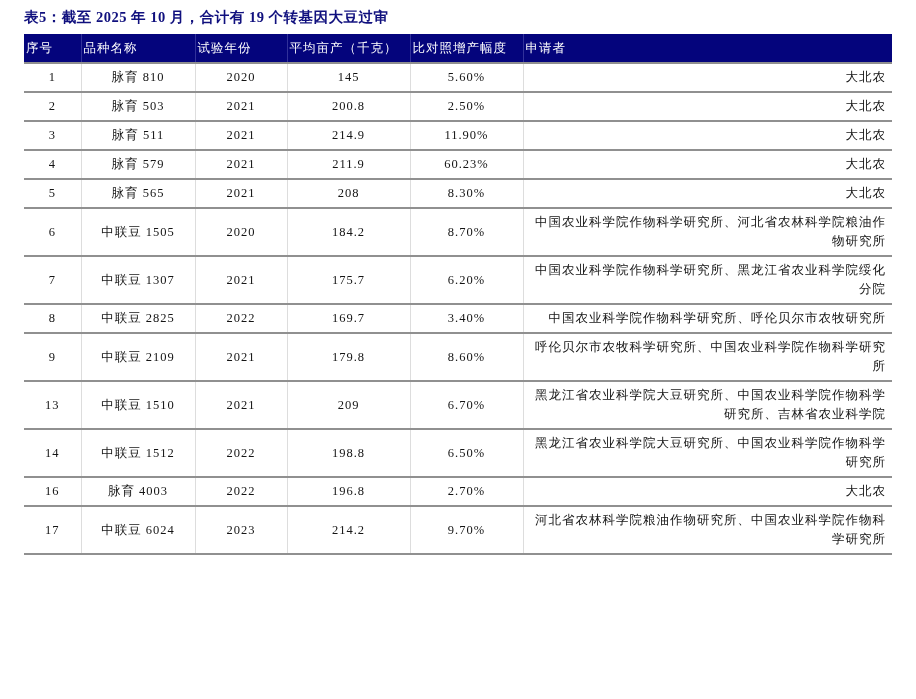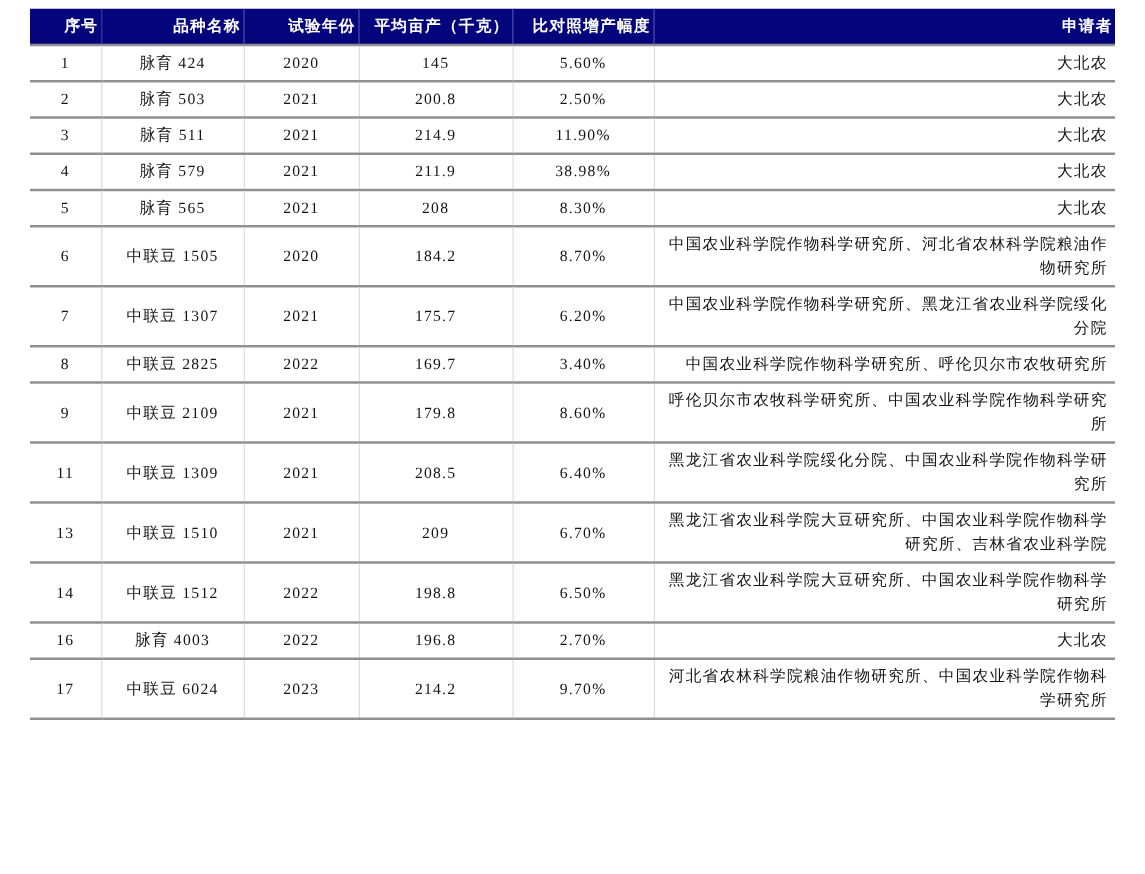"表5：截至 2025 年 10 月，合计有" div.table-title { html: none -> <div>表5：截至 2025 年 10 月，合计有 19 个转基因大豆过审</div> }
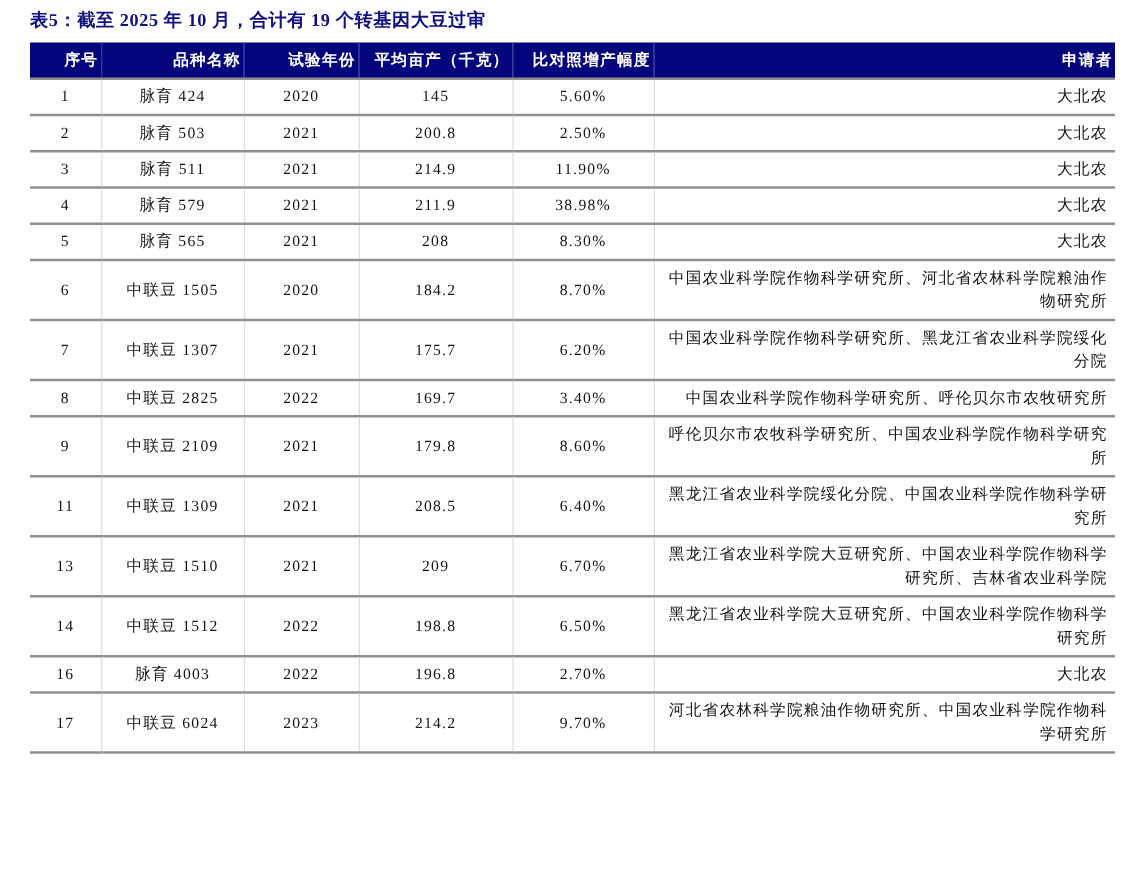"序号" table.data-table thead th { font-weight: bold -> normal; text-align: right -> left }
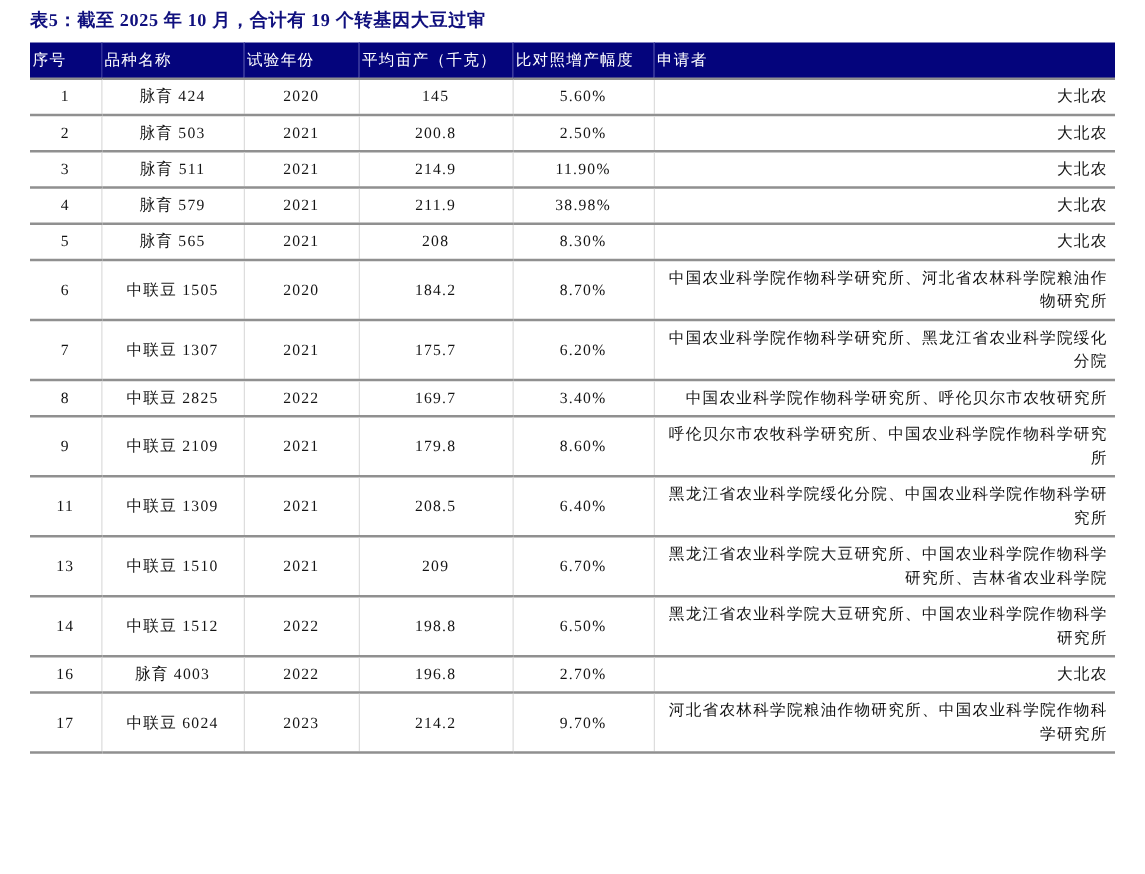"脉育 424" td { text: 424 -> 810 }
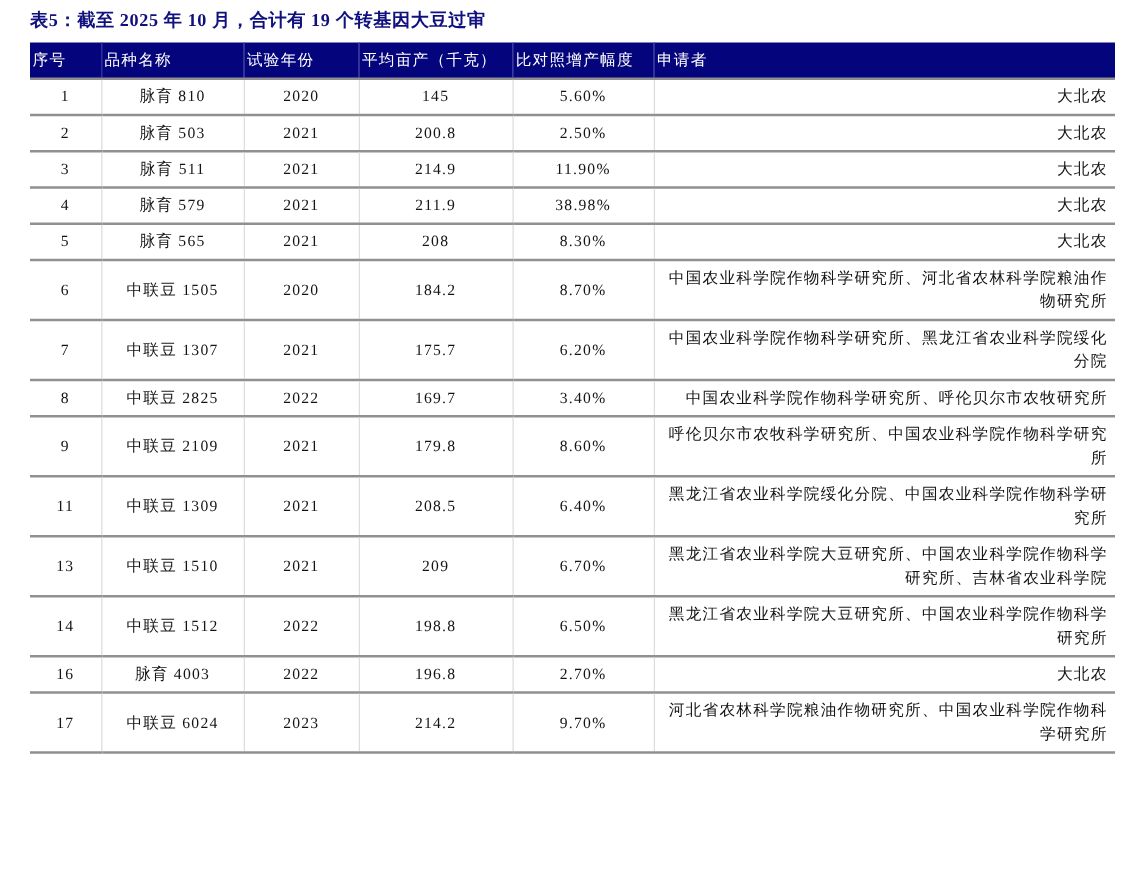"38.98%" td { text: 38.98% -> 60.23% }
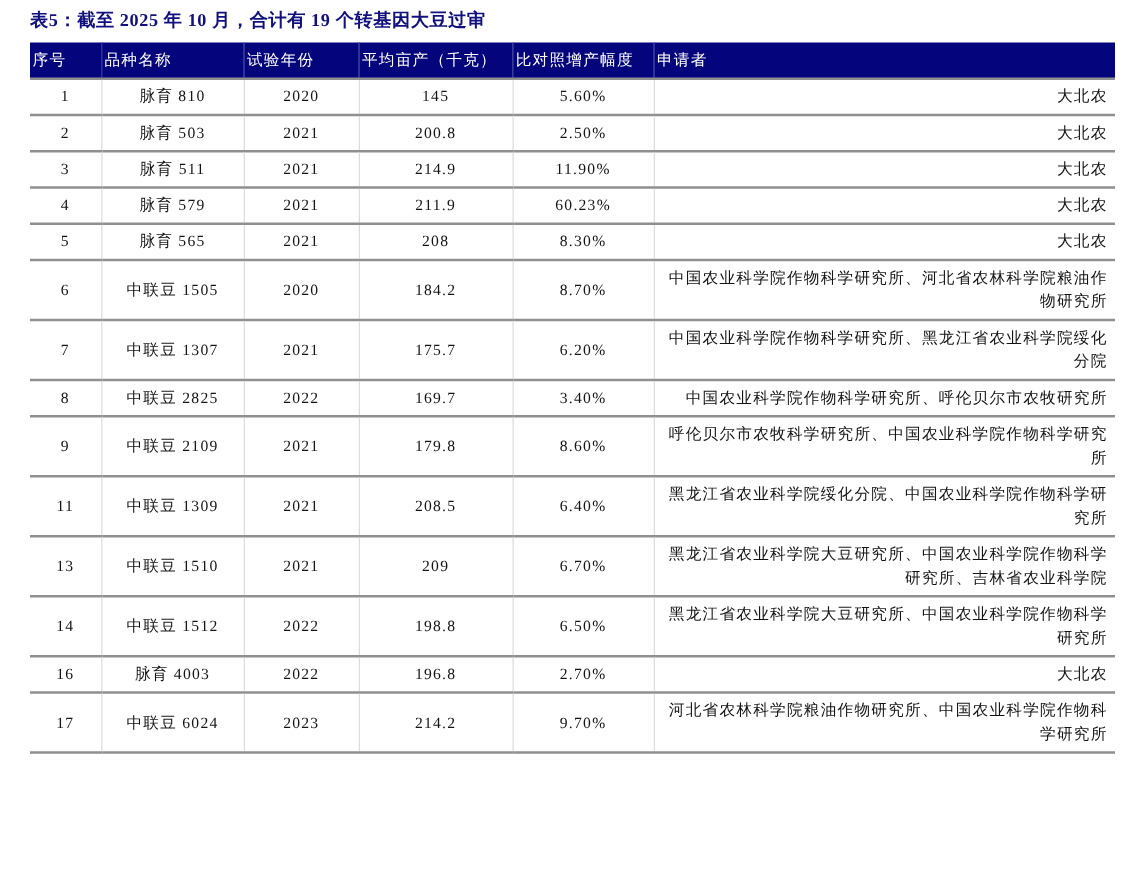"11" tr { html: <tr> <td>11</td> <td>中联豆 1309</td> <td>2021</td> <td>208.5</td> <td>6.40%</td> <td>黑龙江省农业科学院绥化分院、中国农业科学院作物科学研究所</td> </tr> -> none }
